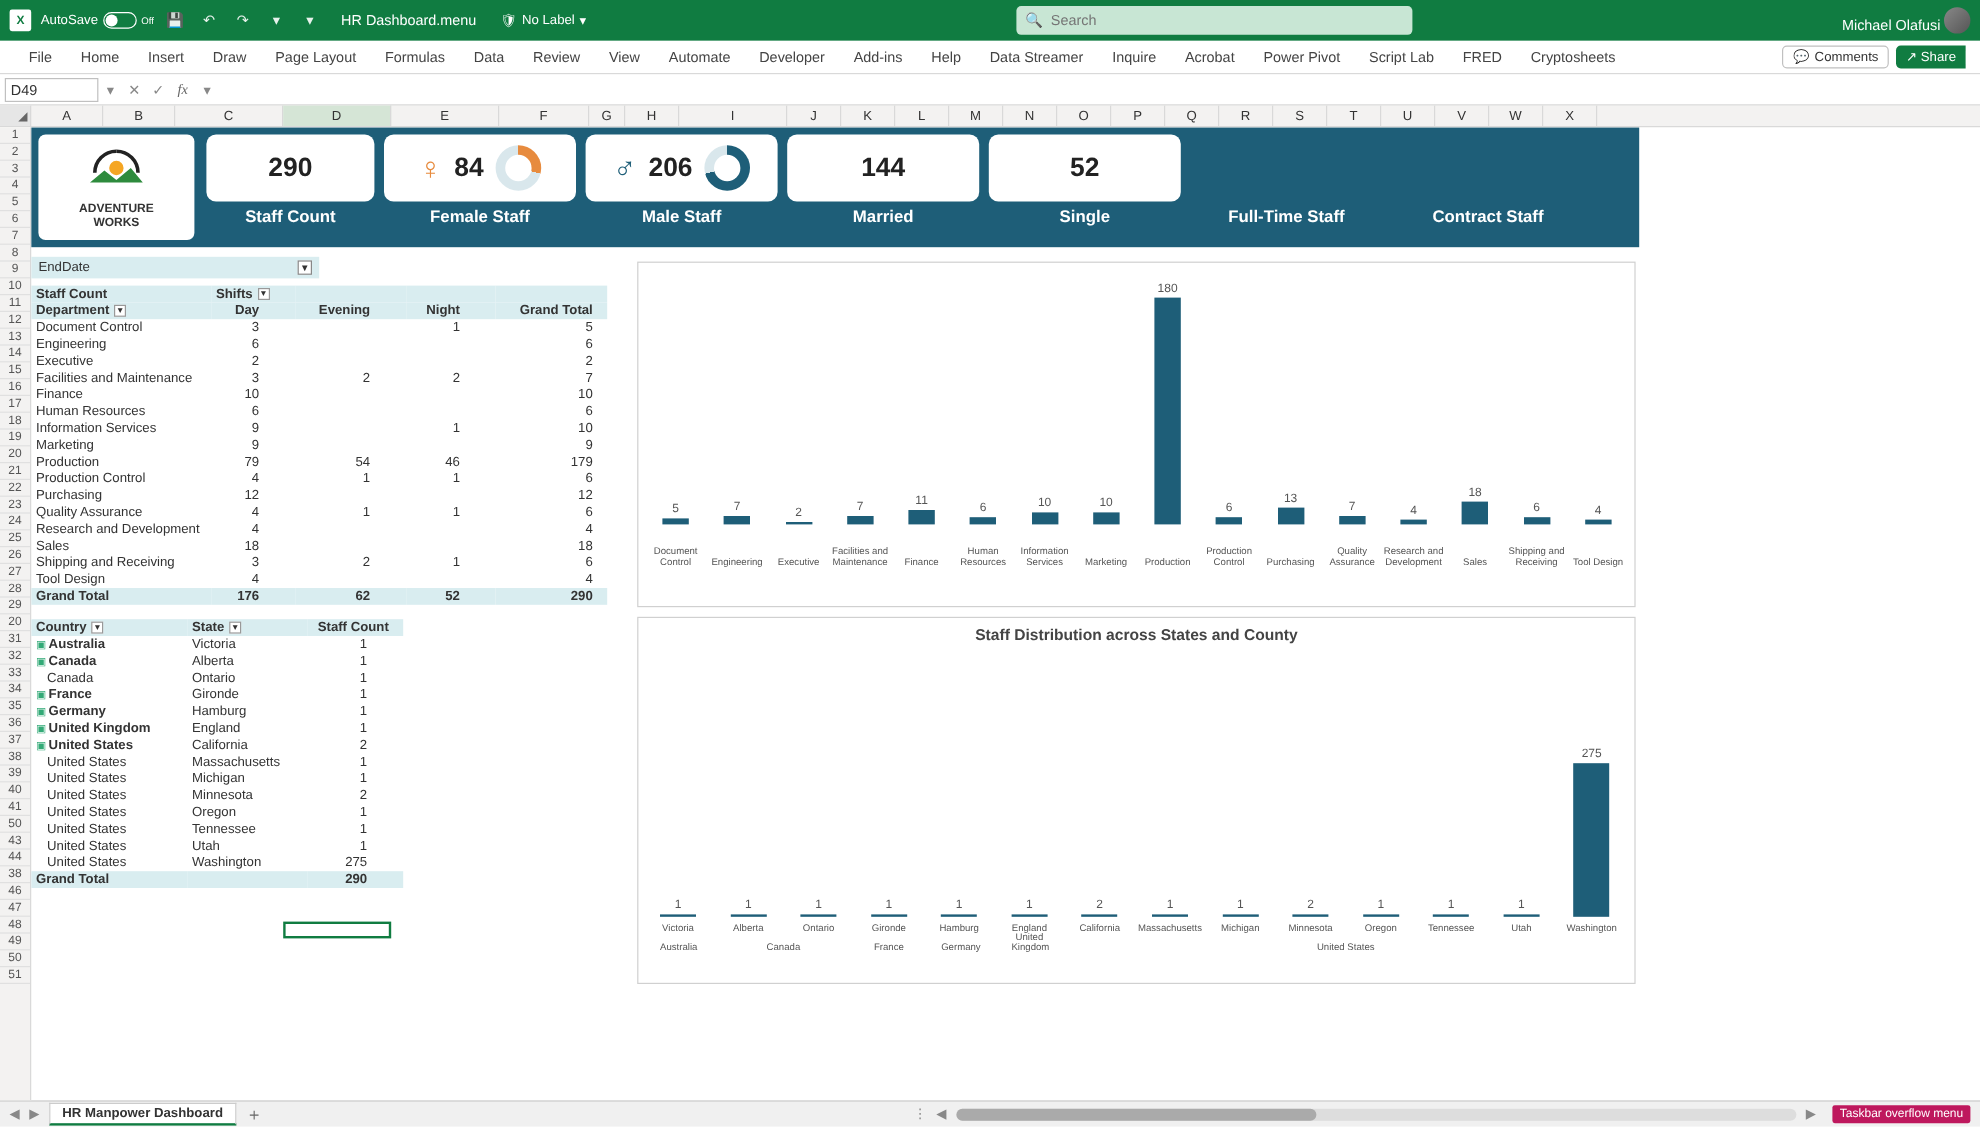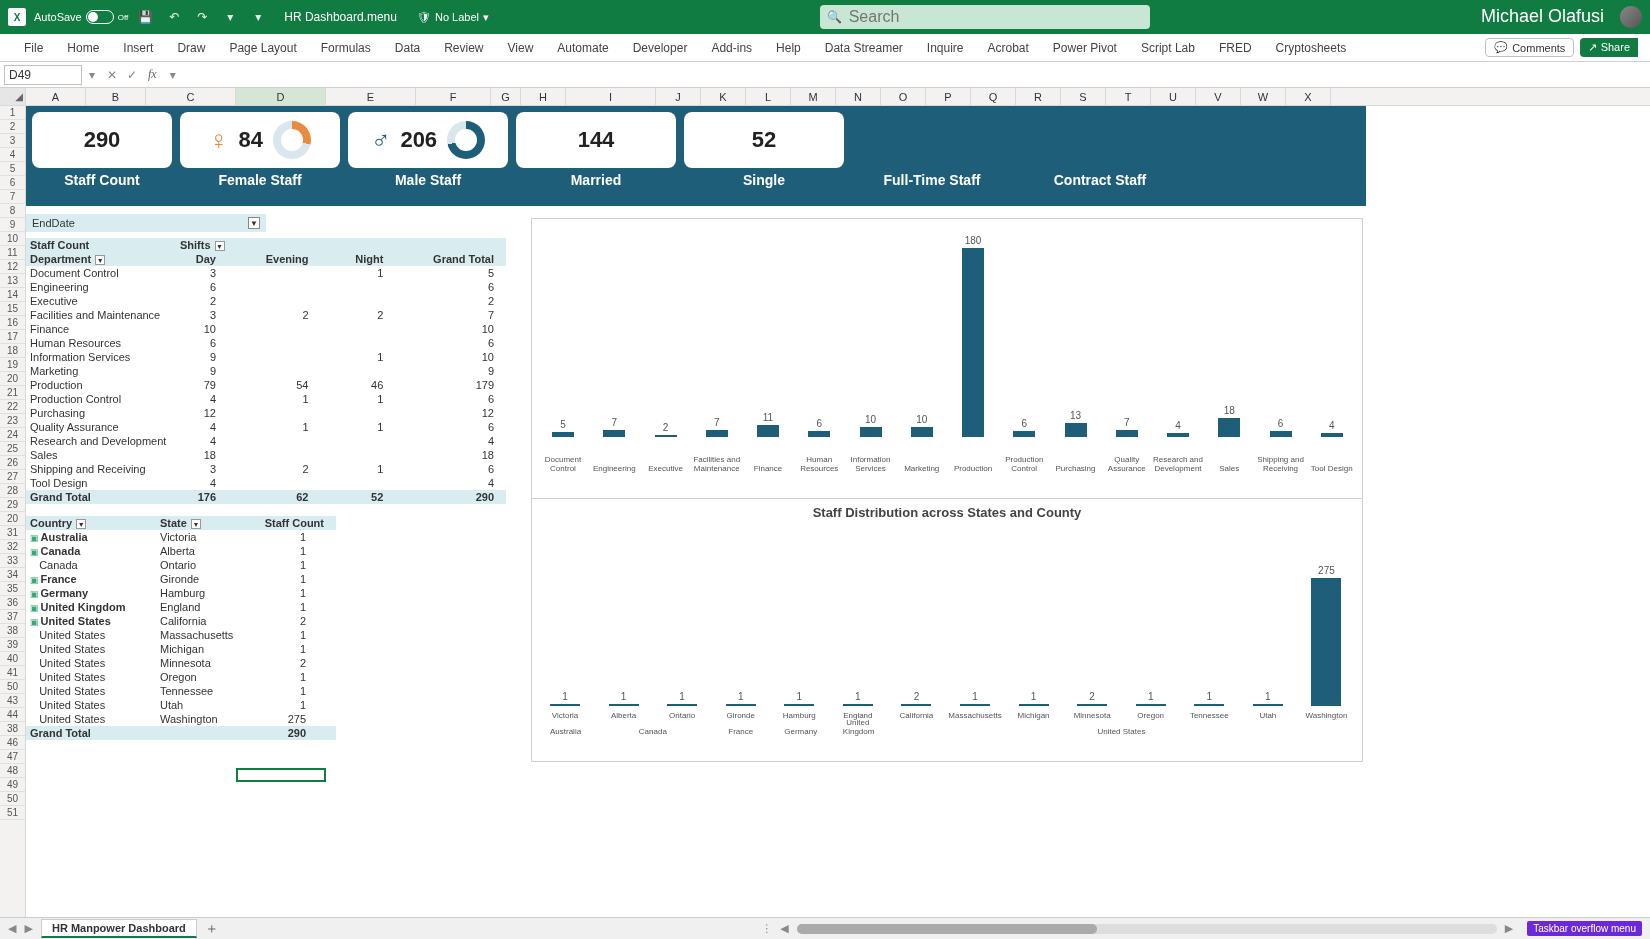"Search" .titlebar .search input { font-size: 16px -> 12px }
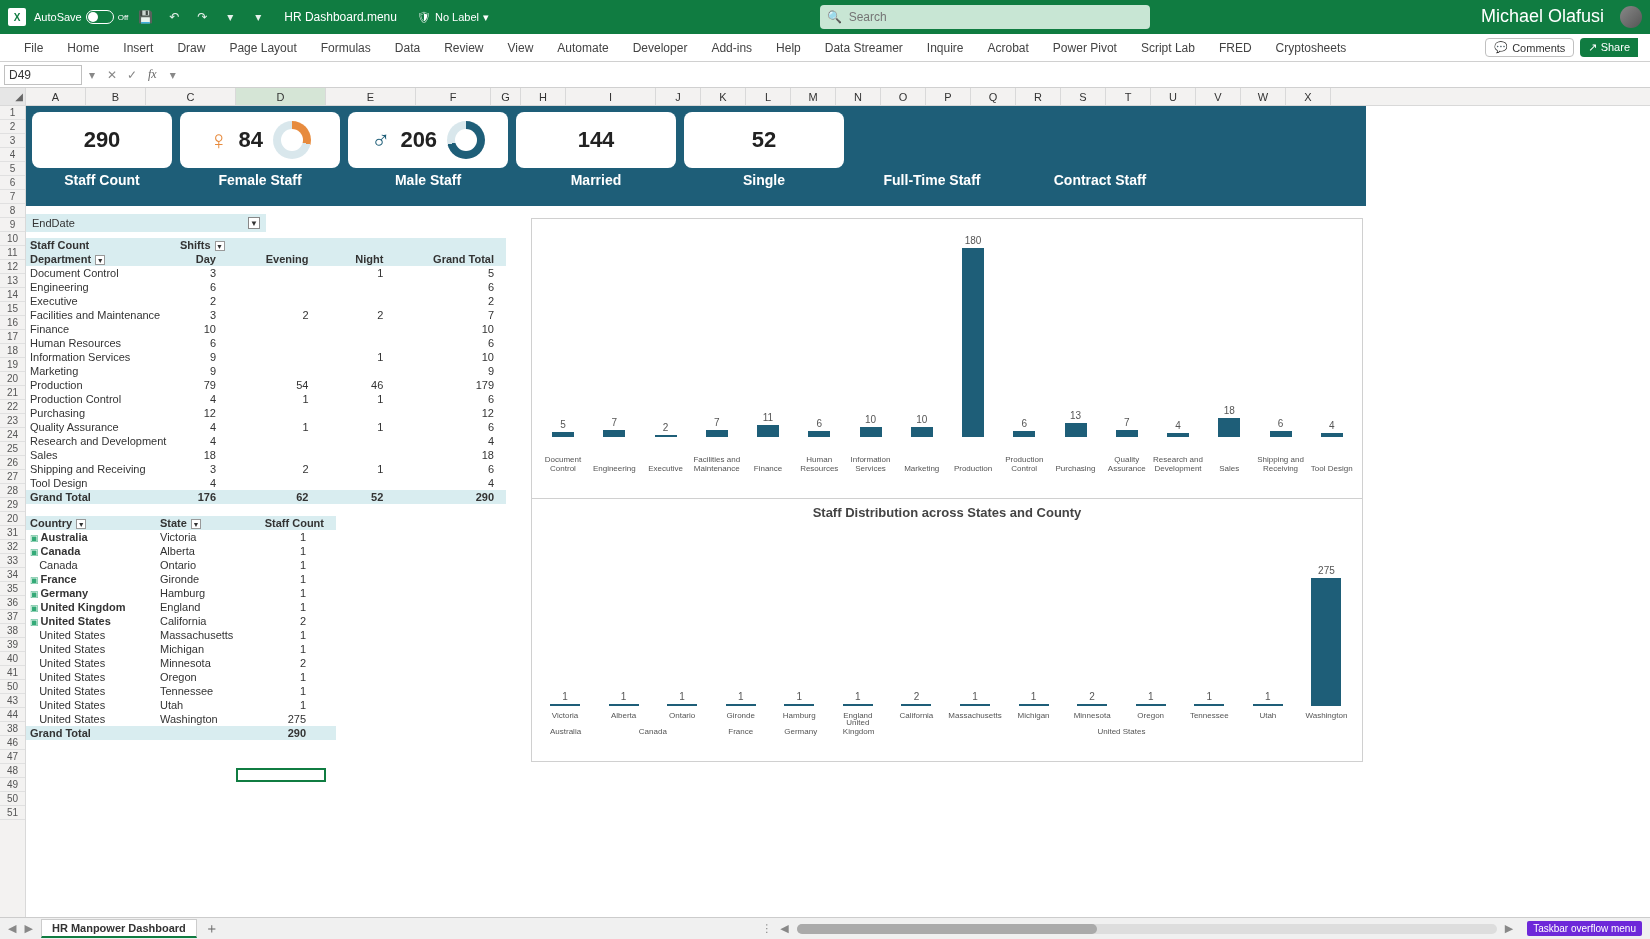"Michael Olafusi" .titlebar .right { align-items: flex-start -> flex-end; font-size: 18px -> 12px; gap: 16px -> 3px }
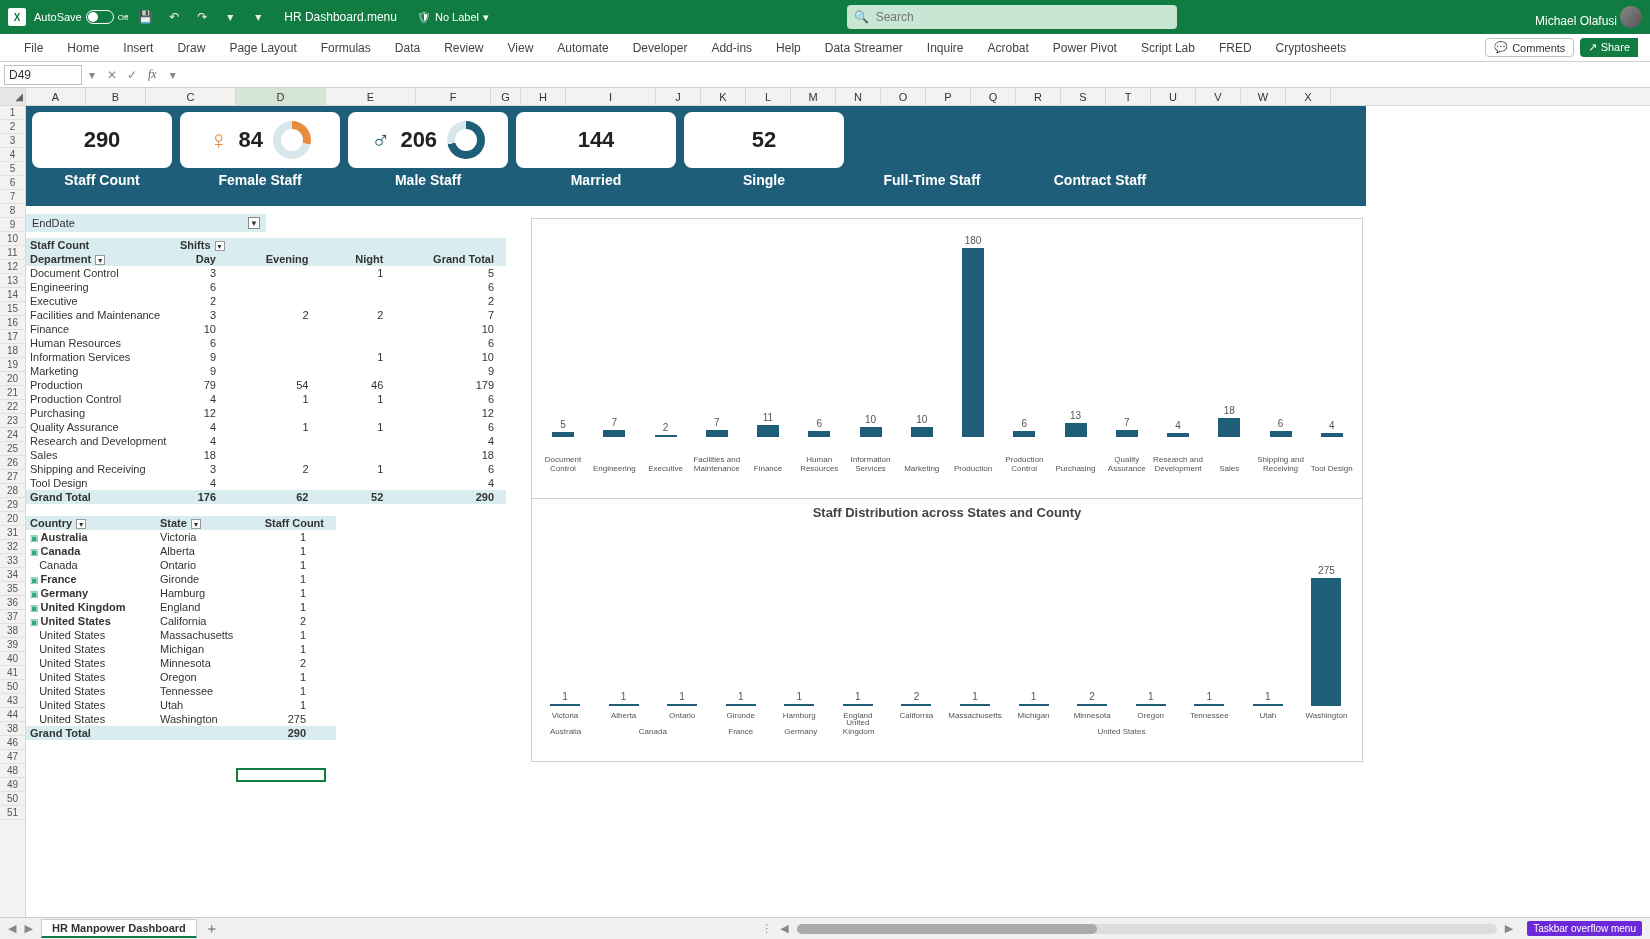"ADVENTURE" div.logo-sq { html: none -> <div> <div> <svg> <path></path> <path></path> <circle></circle> <path></path> </svg> </div> <div><span>ADVENTURE</span><br><span>WORKS</span></div> </div> }
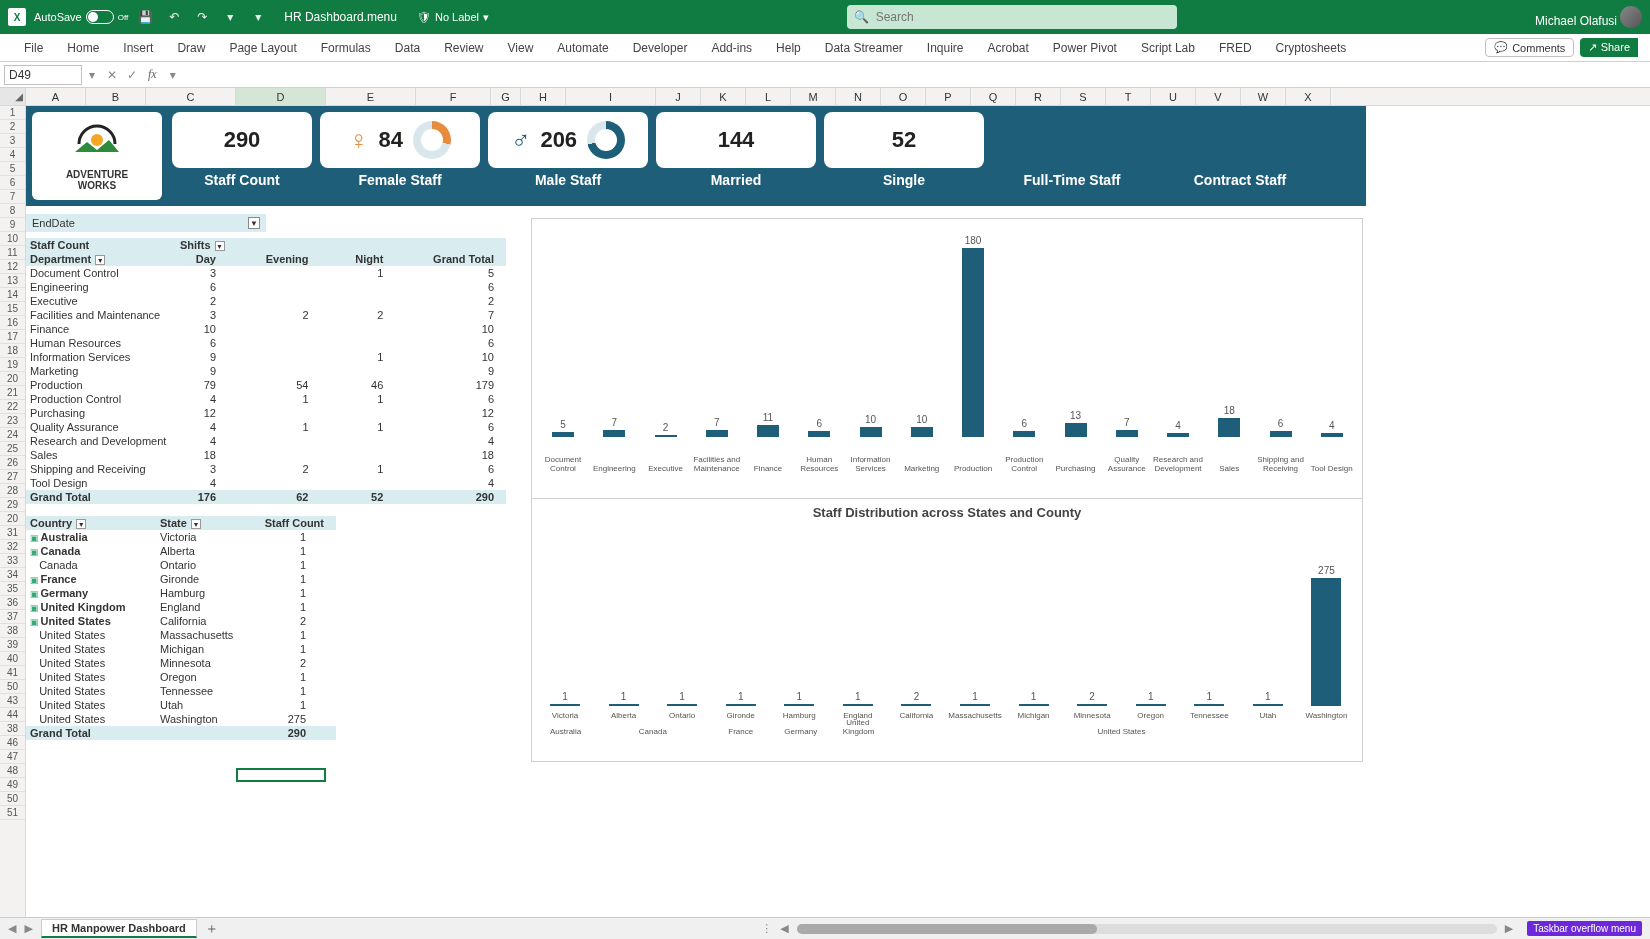"Staff Distribution across States and" div.chart-box { height: 264px -> 306px; top: 392px -> 408px }
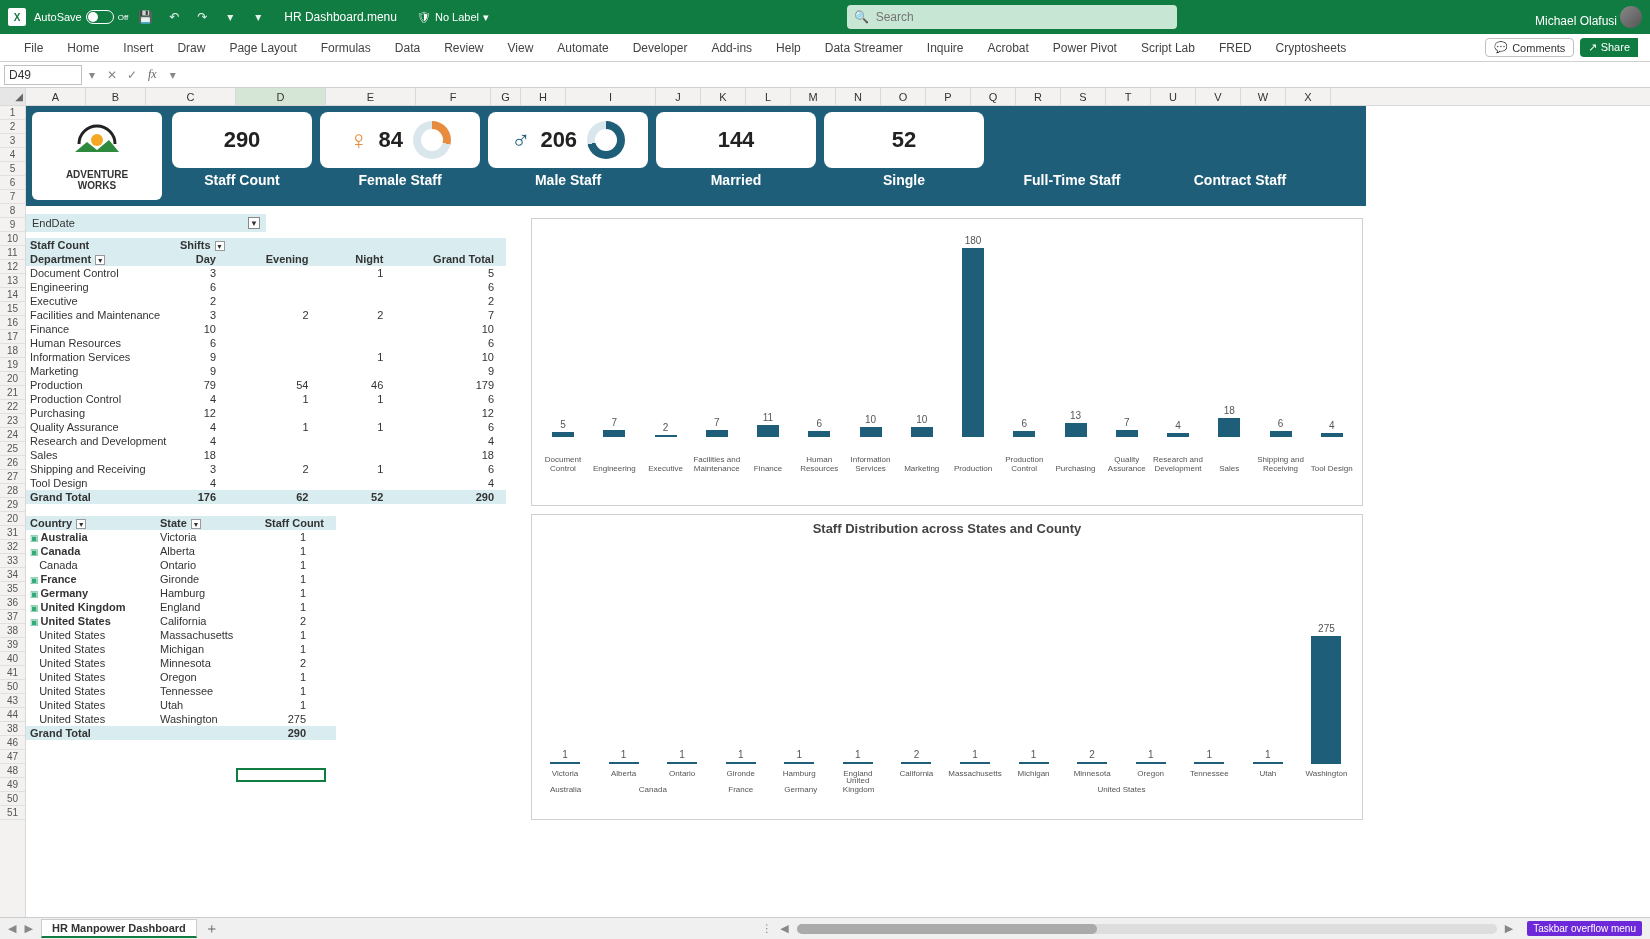"Taskbar overflow menu" .overflow-tip { background: #6d28d9 -> #be185d }
